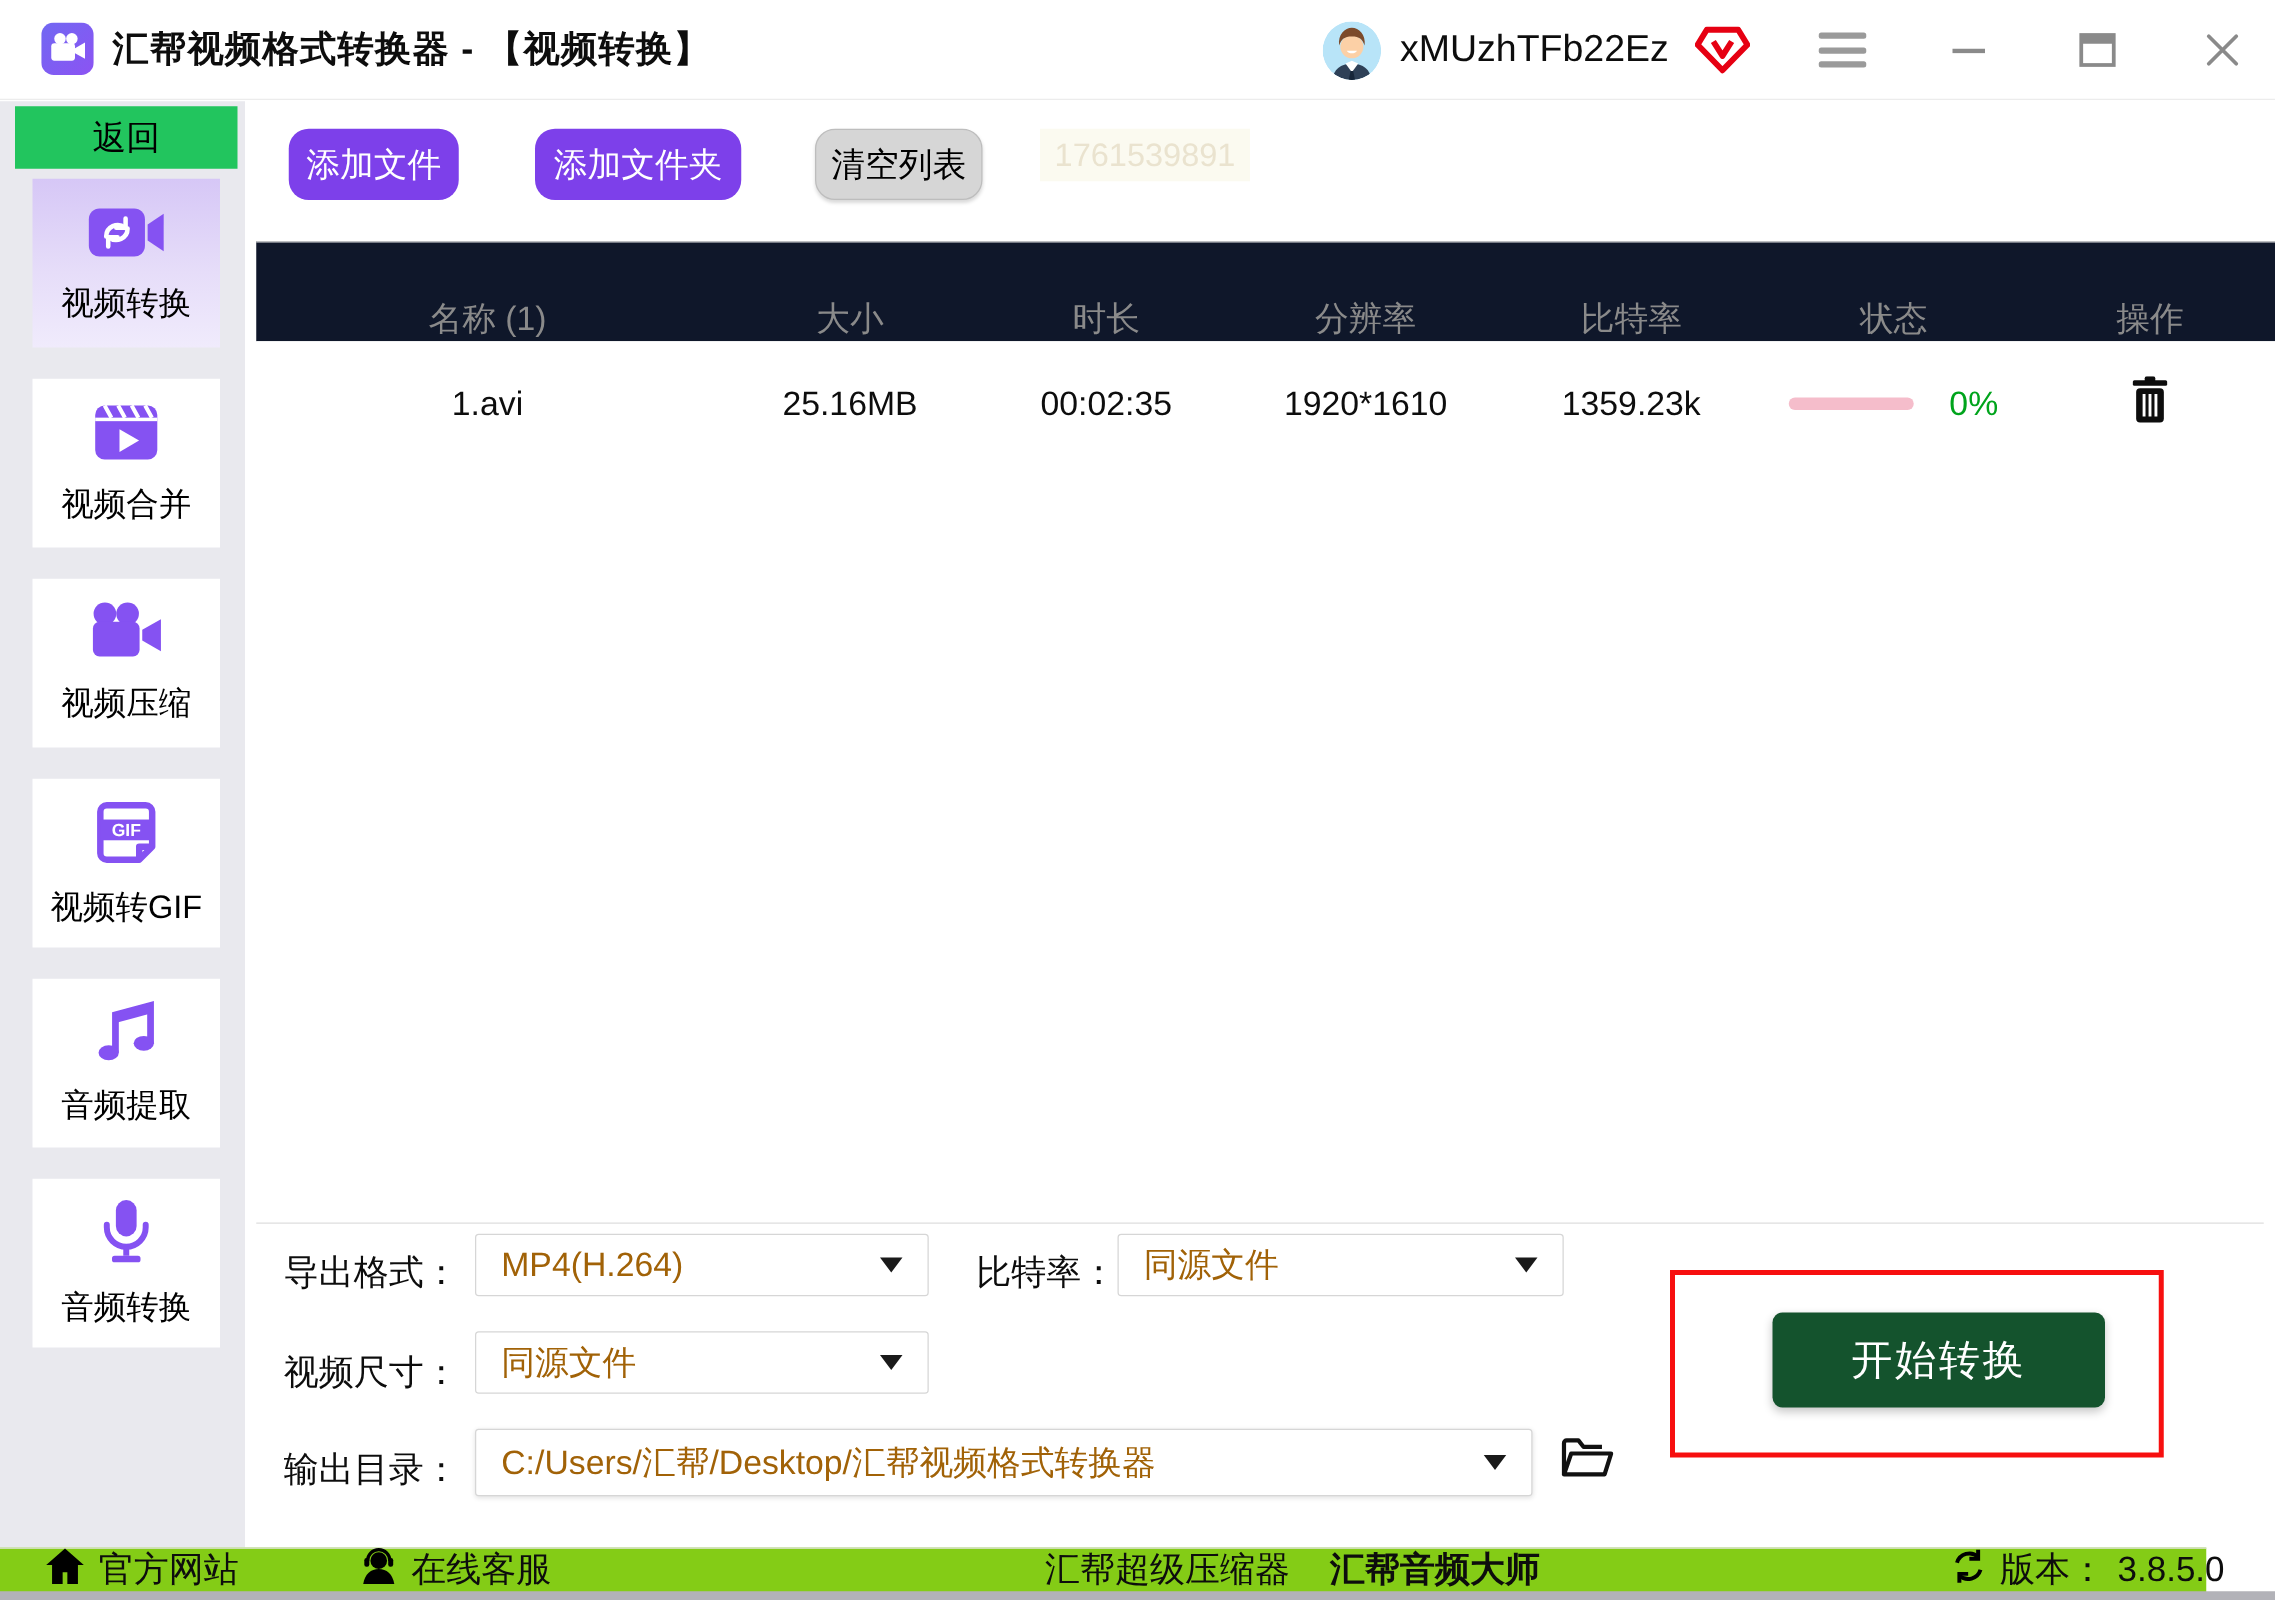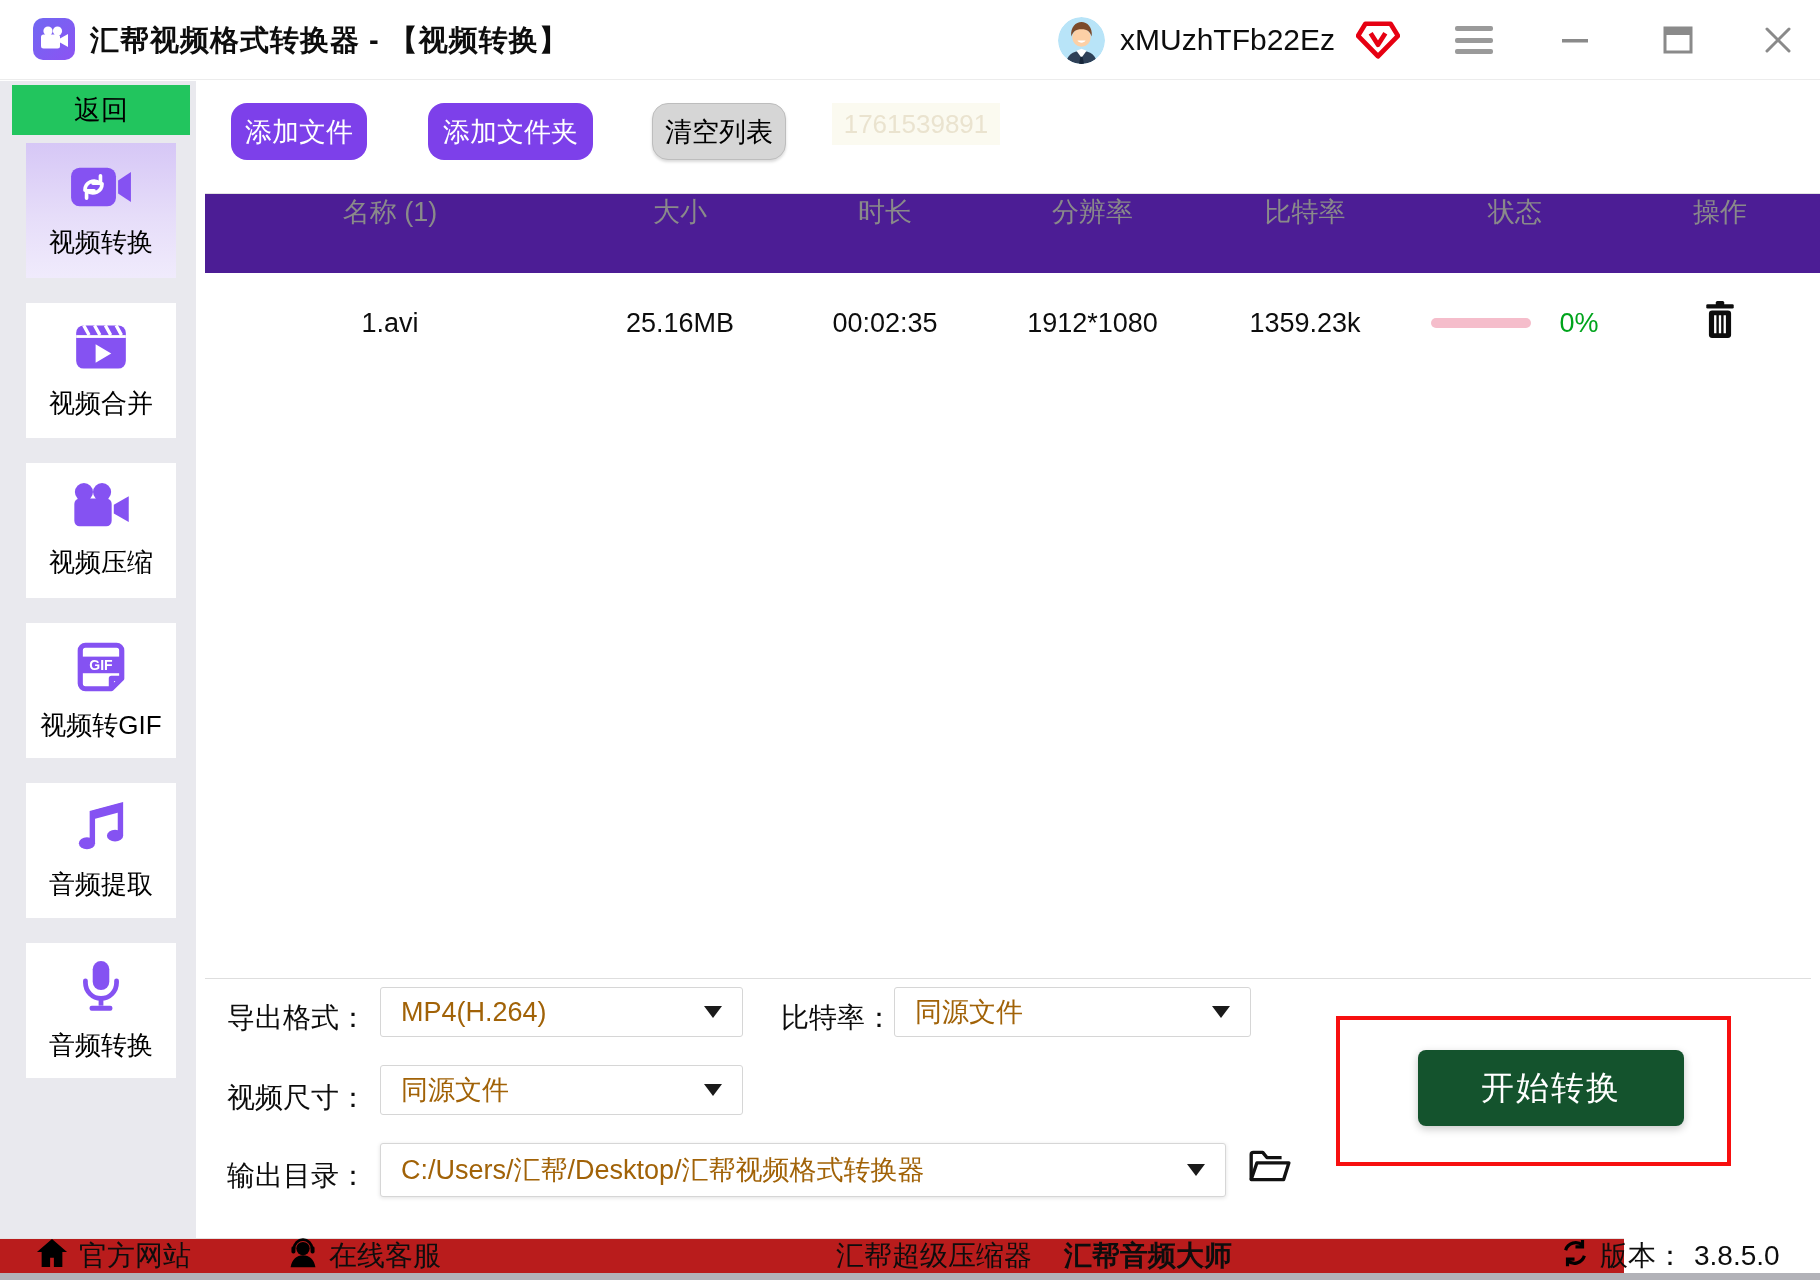"名称 (1)" .thead { align-items: flex-start -> flex-end; background: #4c1d95 -> #0f172a }
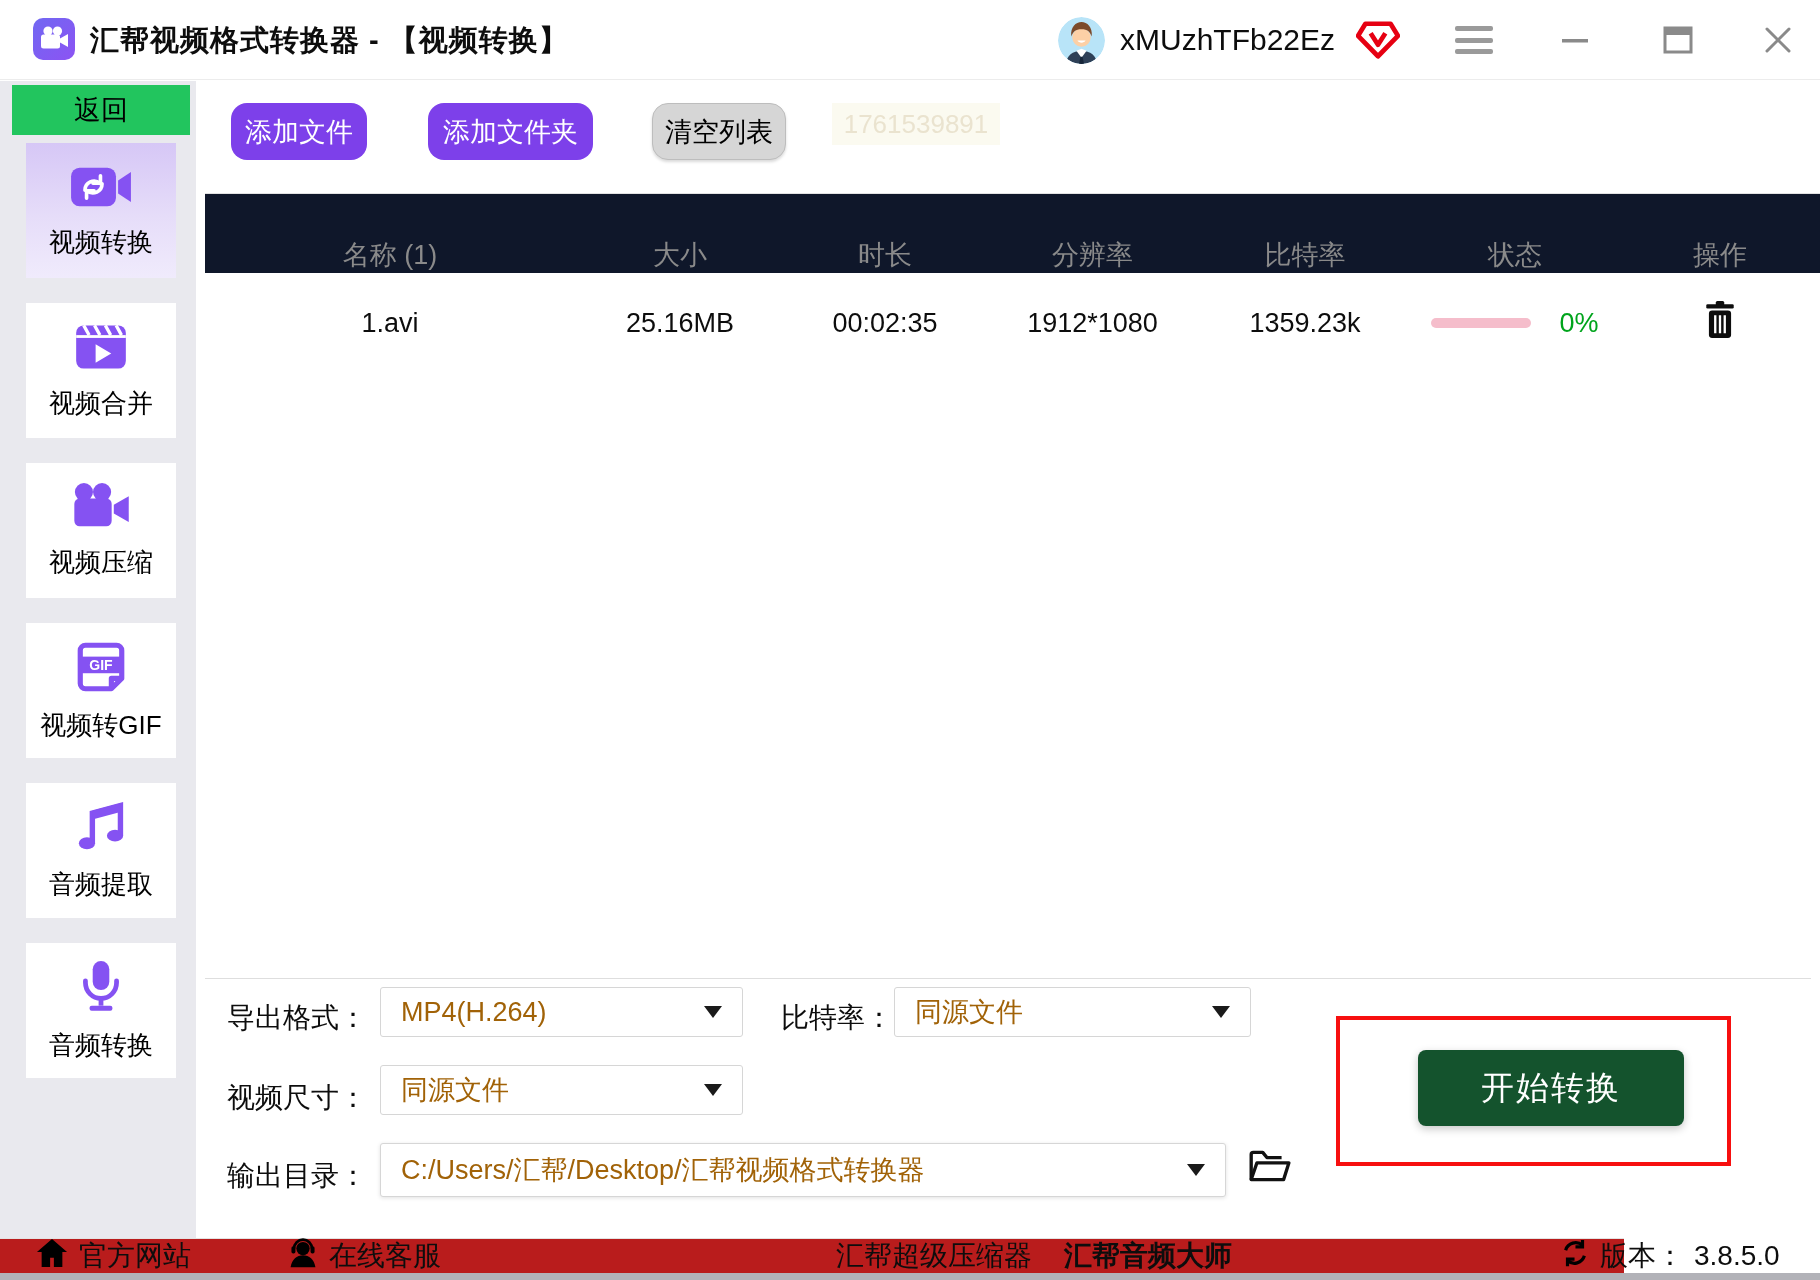"1912*1080" div.cell { text: 1912*1080 -> 1920*1610 }
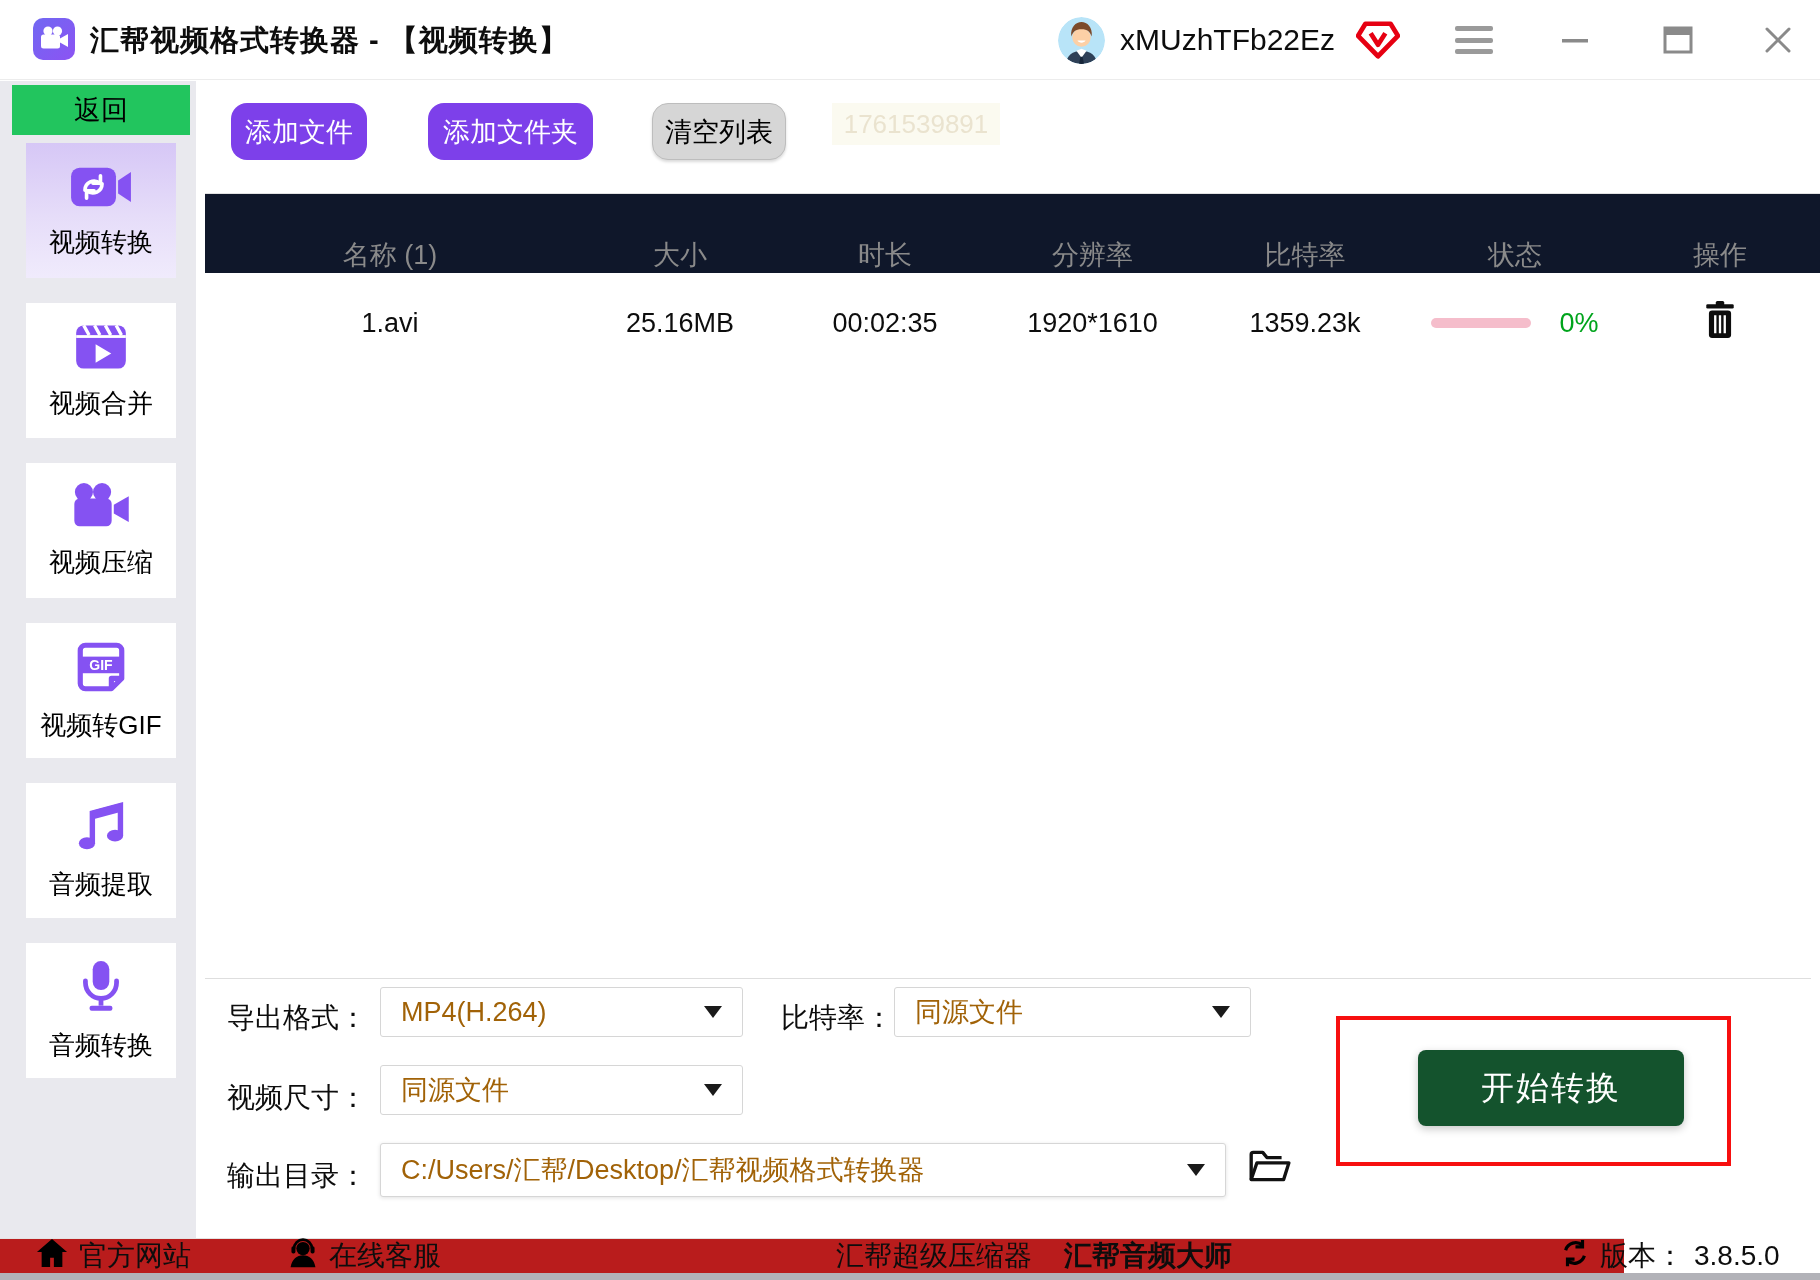"官方网站" .footer { background: #b91c1c -> #84cc16; width: 1624px -> 1765px }
